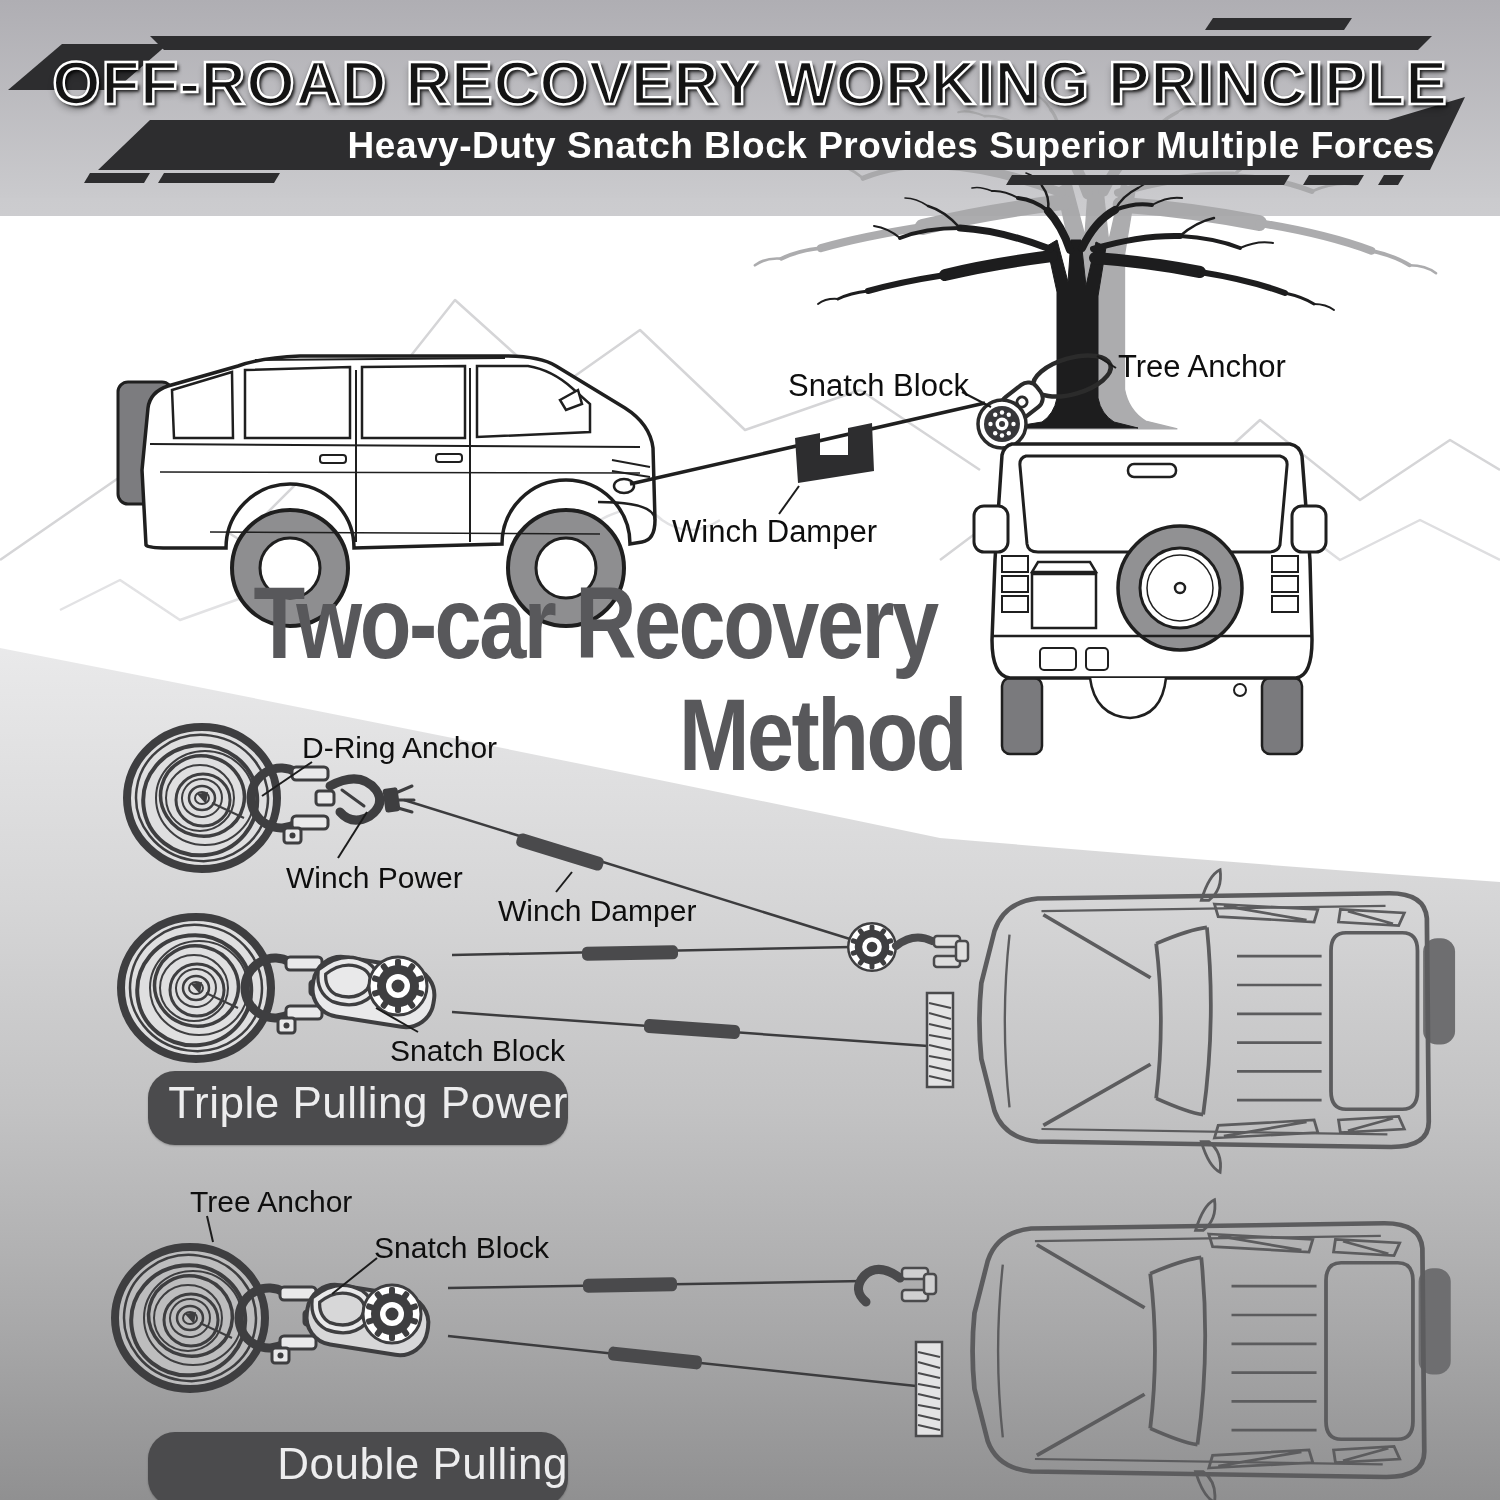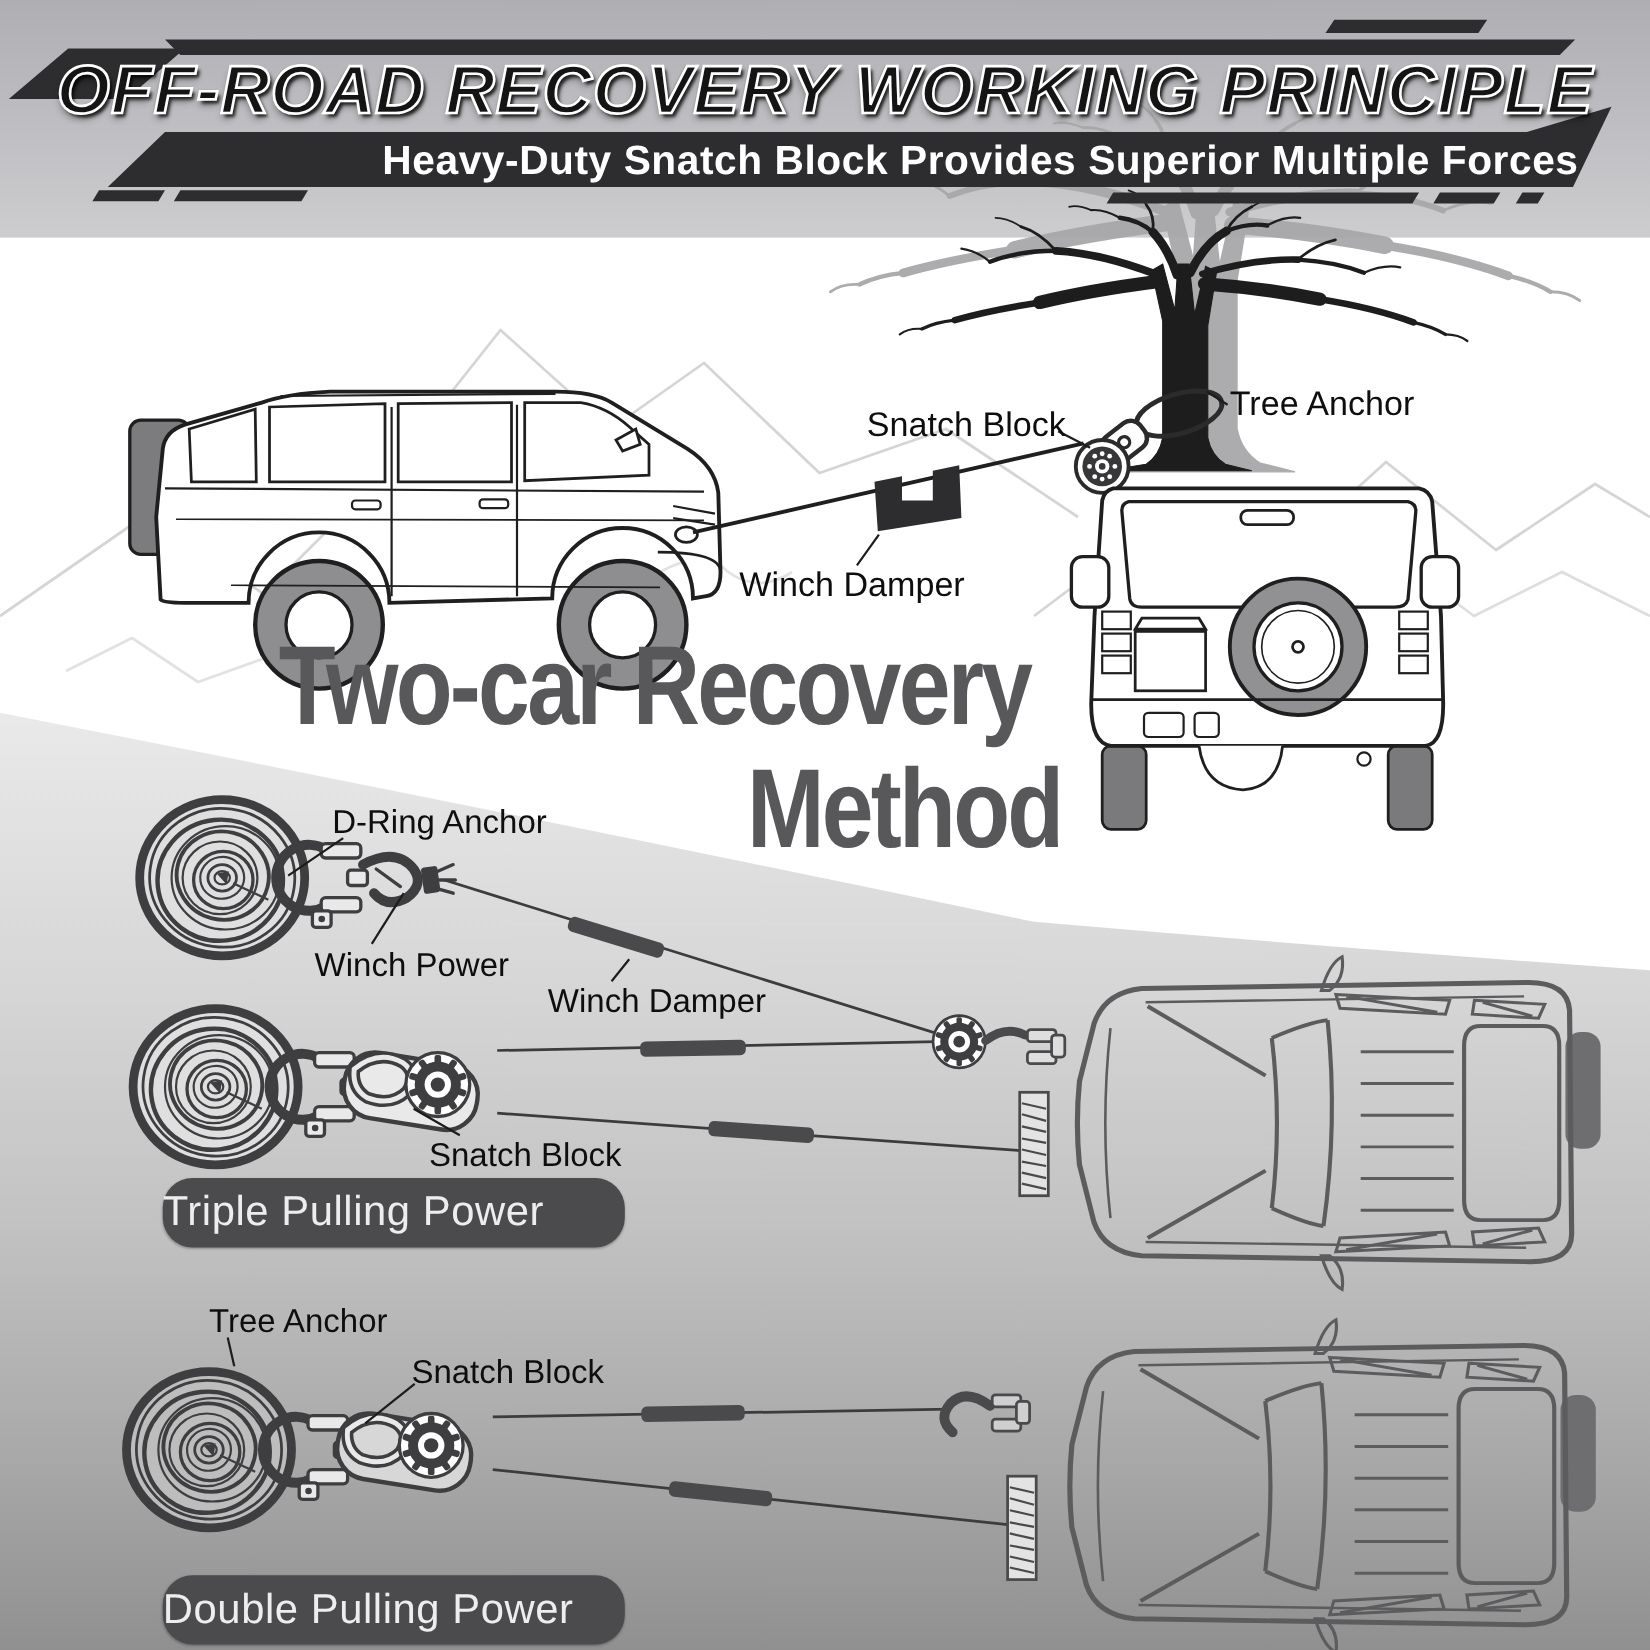"OFF-ROAD RECOVERY WORKING PRINCIPLE" #main-title { font-style: italic -> none }
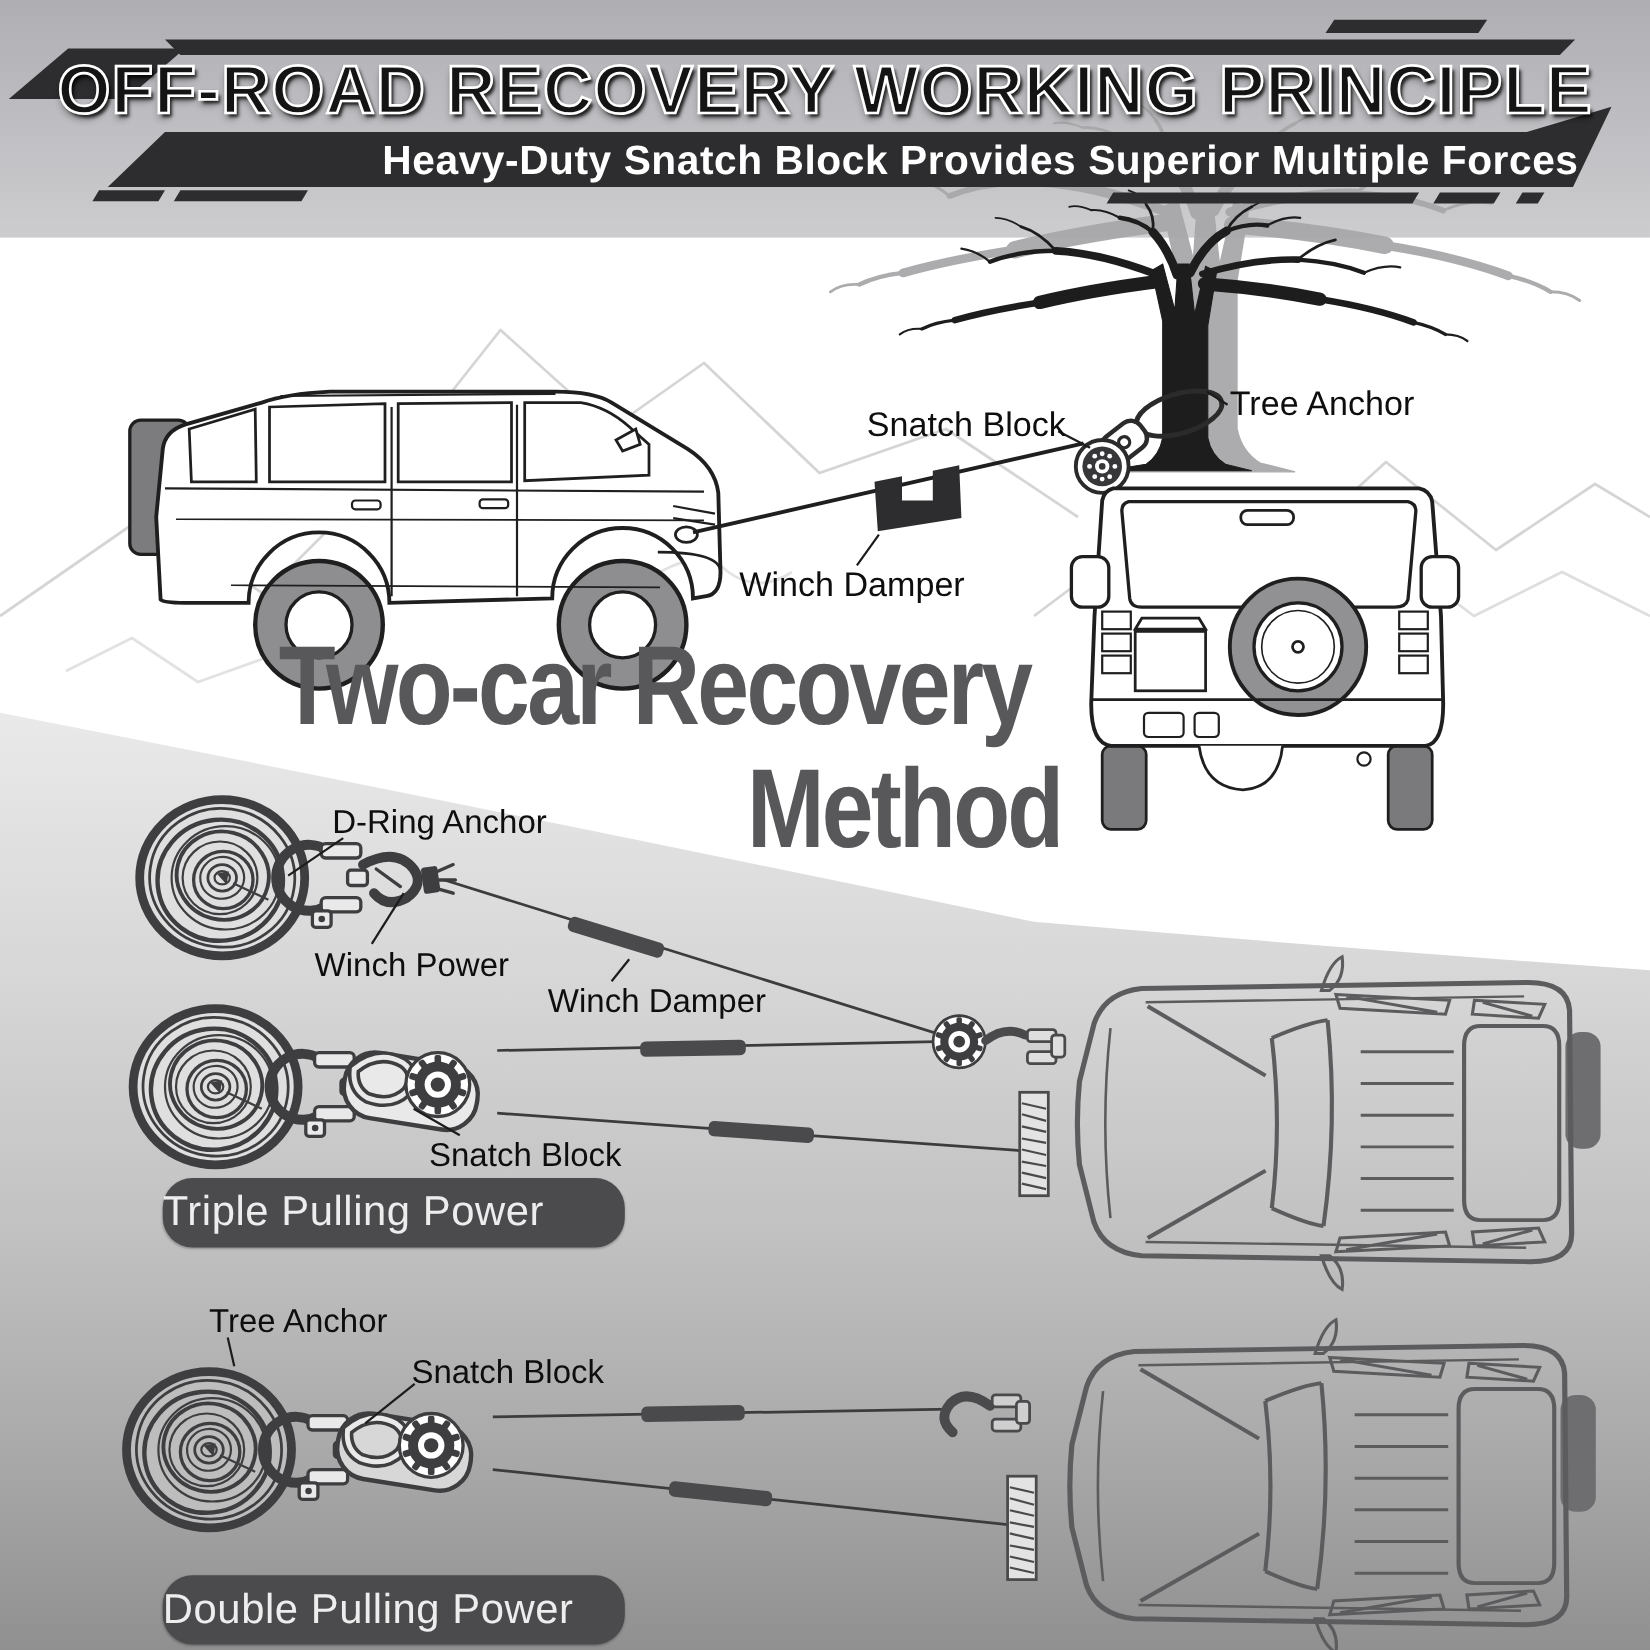"Triple Pulling Power" .badge { font-size: 38px -> 44px; height: 63px -> 74px; text-align: left -> right }
